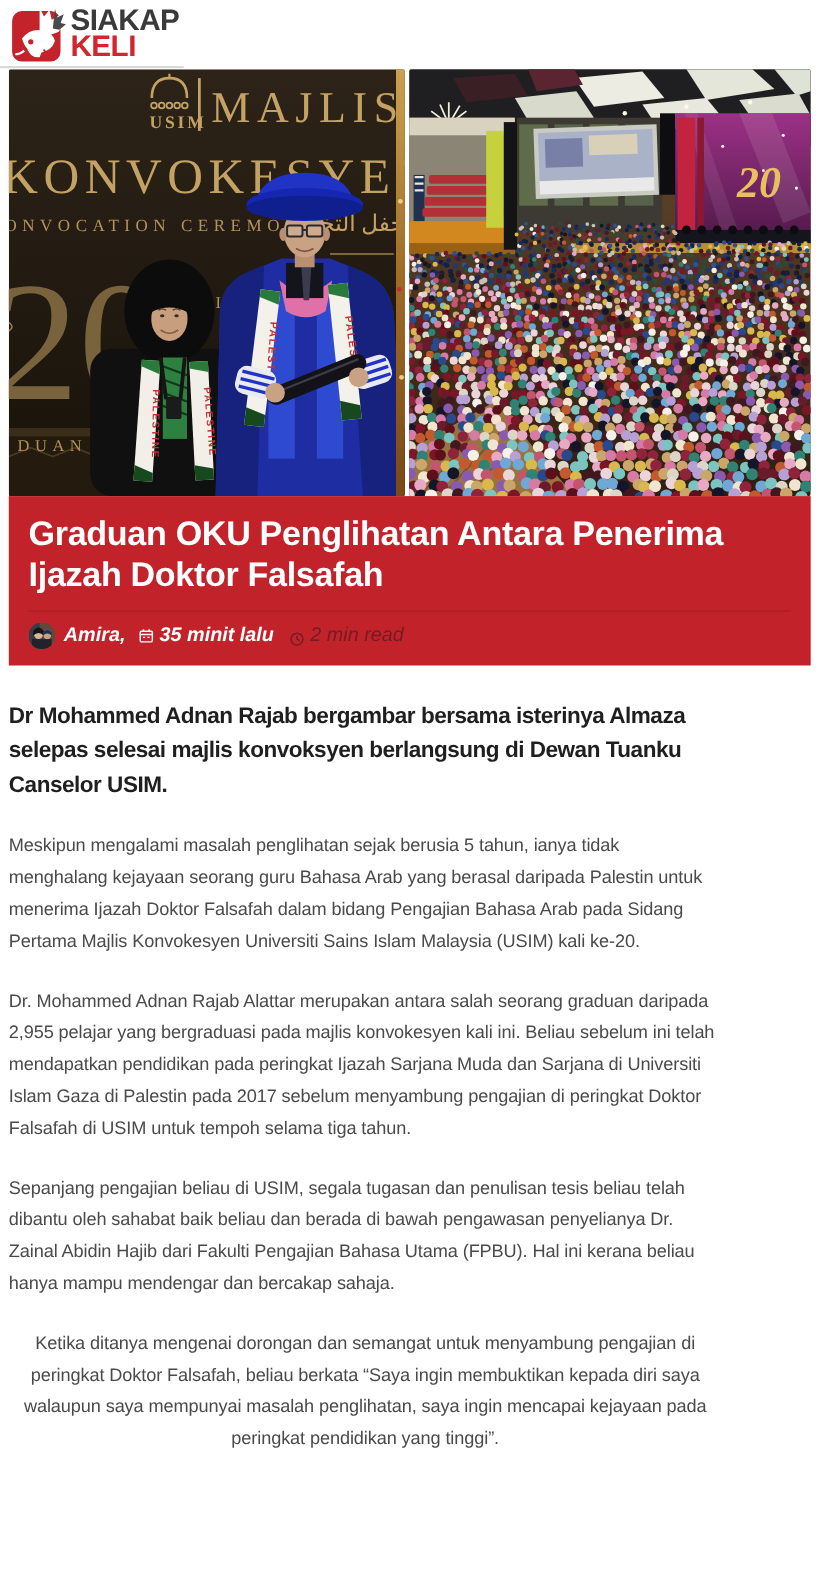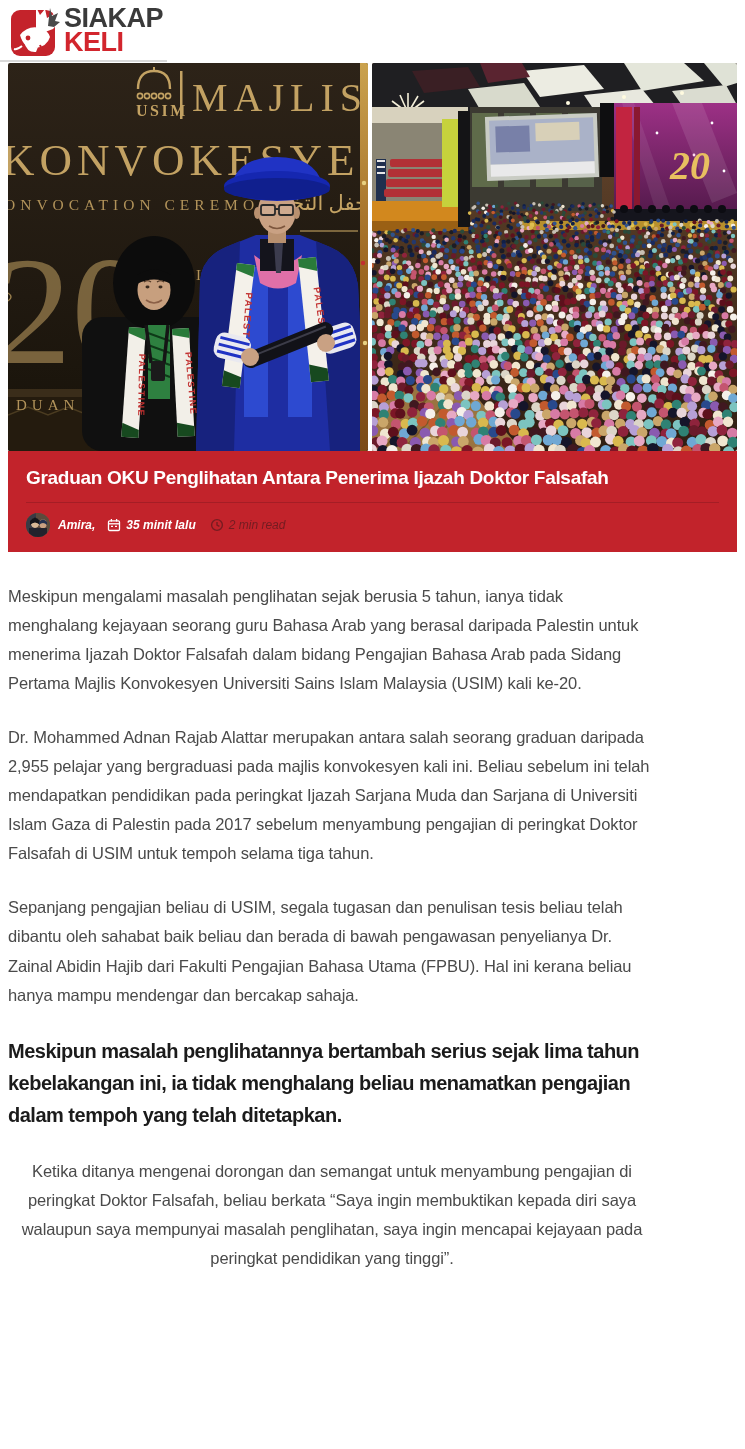"Graduan OKU Penglihatan Antara Penerima" .banner h1 { font-size: 19px -> 31px }
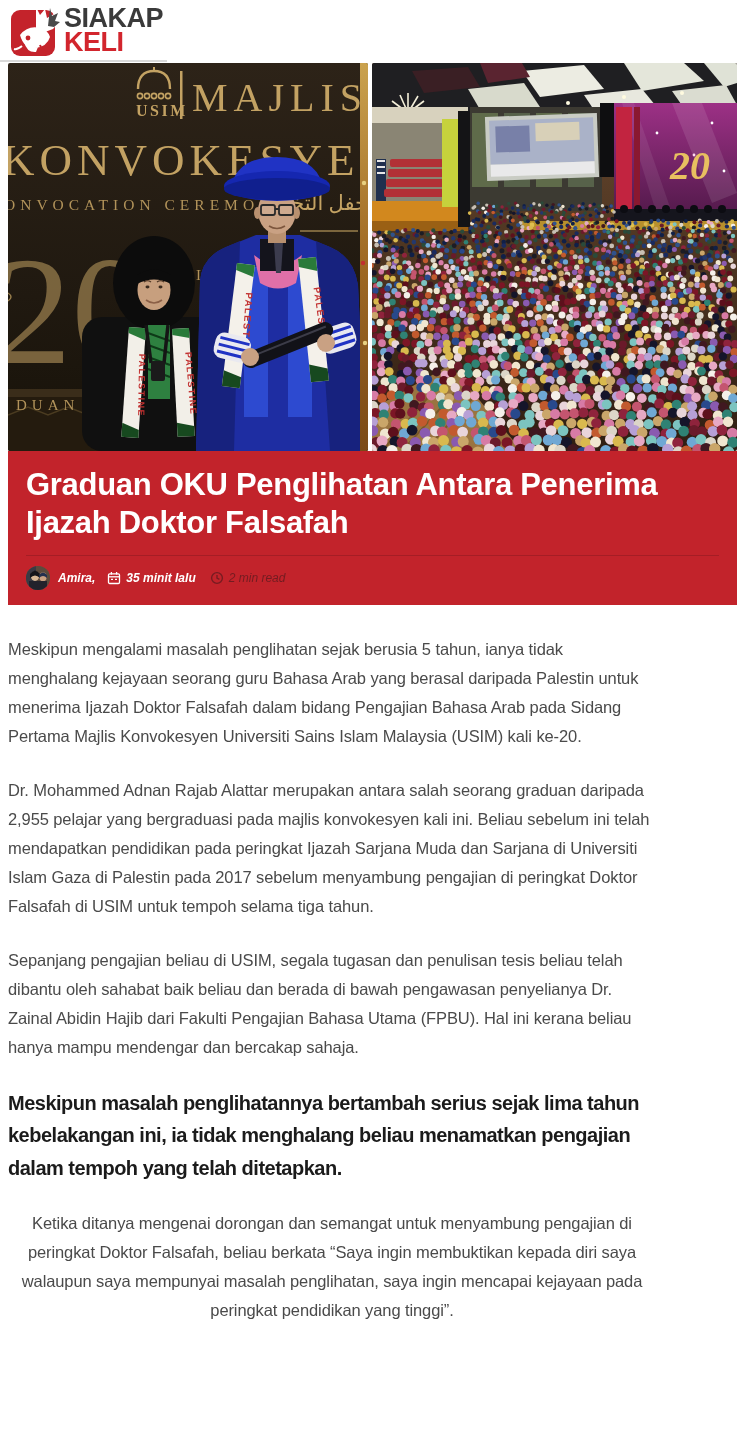"Amira," .byline { font-size: 12px -> 18px }
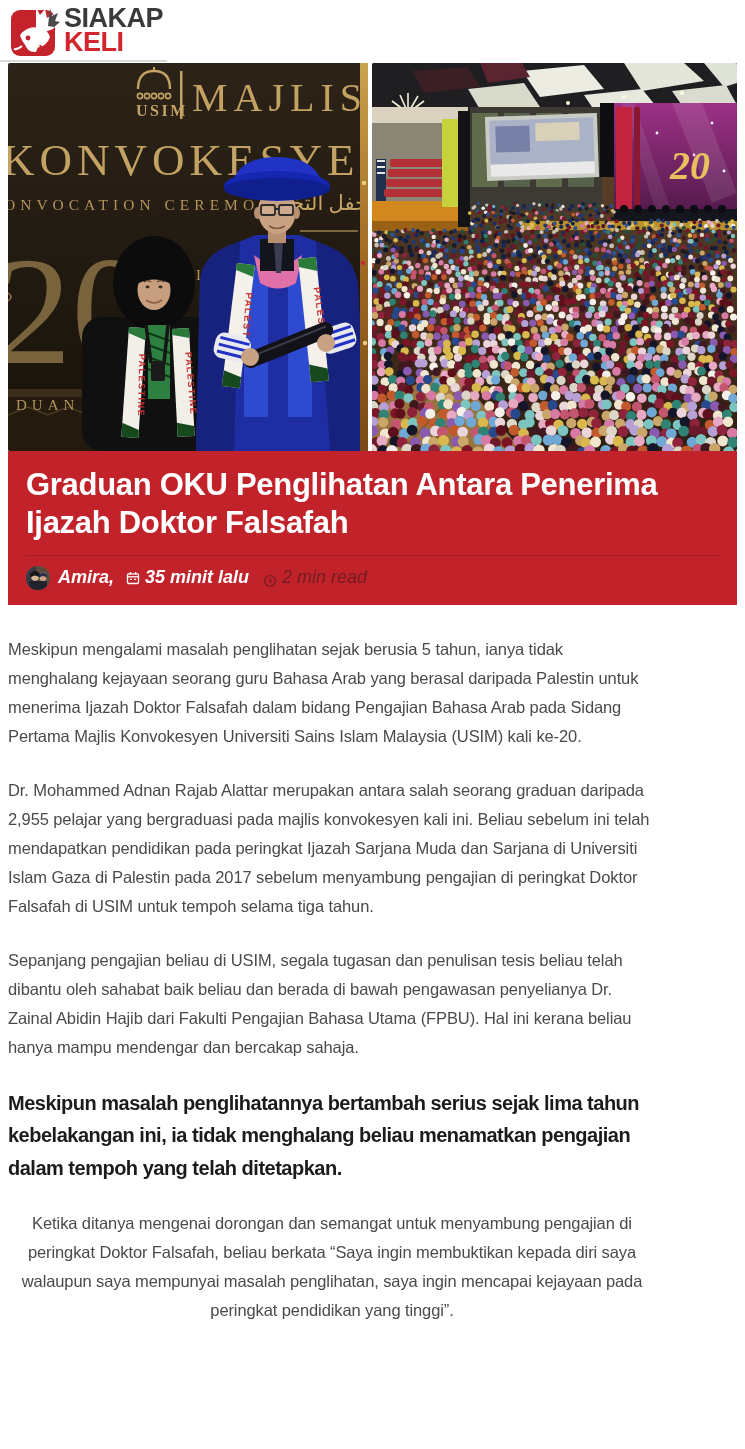"Dr Mohammed Adnan Rajab bergambar" p.lead { html: none -> <p>Dr Mohammed Adnan Rajab bergambar bersama isterinya Almaza selepas selesai majlis konvoksyen berlangsung di Dewan Tuanku Canselor USIM.</p> }
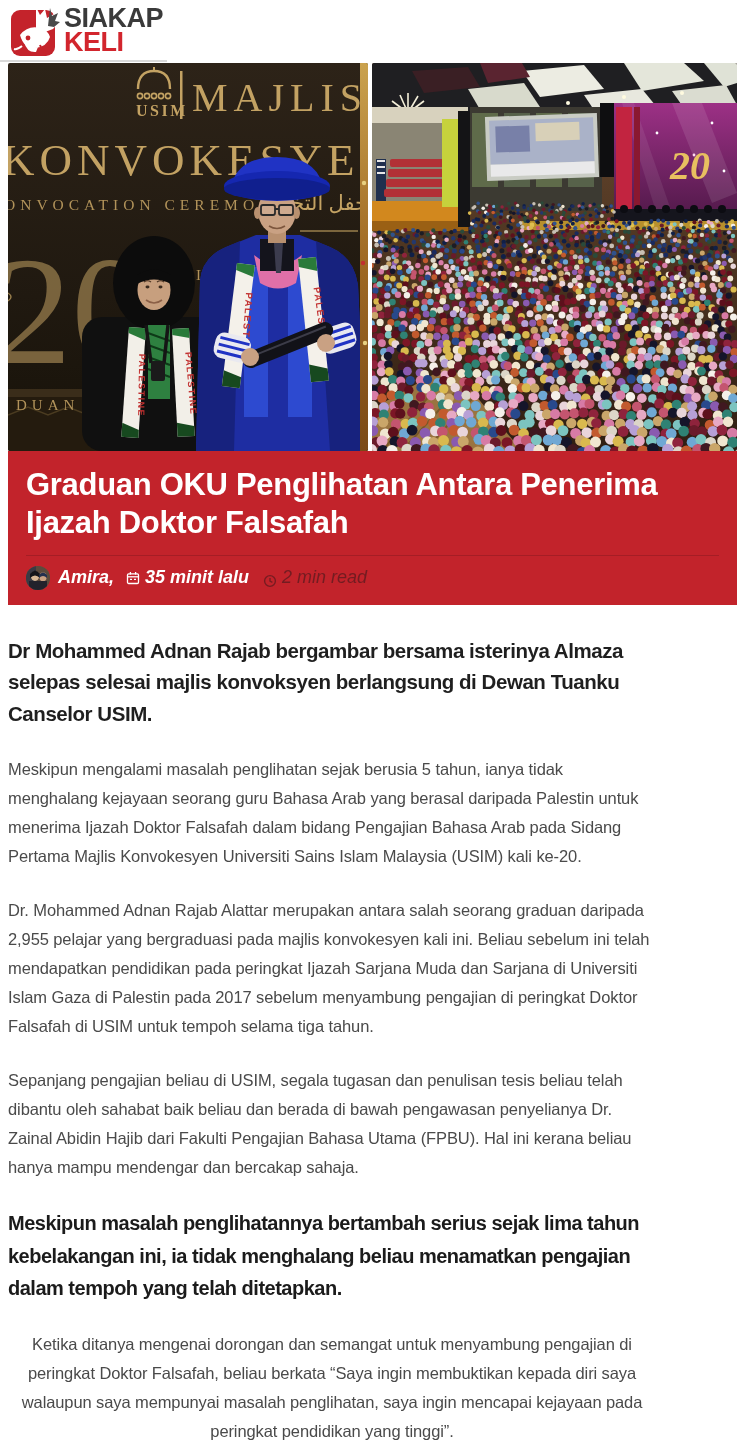"Meskipun masalah penglihatannya" p.subheading { html: <p>Meskipun masalah penglihatannya bertambah serius sejak lima tahun kebelakangan ini, ia tidak menghalang beliau menamatkan pengajian dalam tempoh yang telah ditetapkan.</p> -> none }
